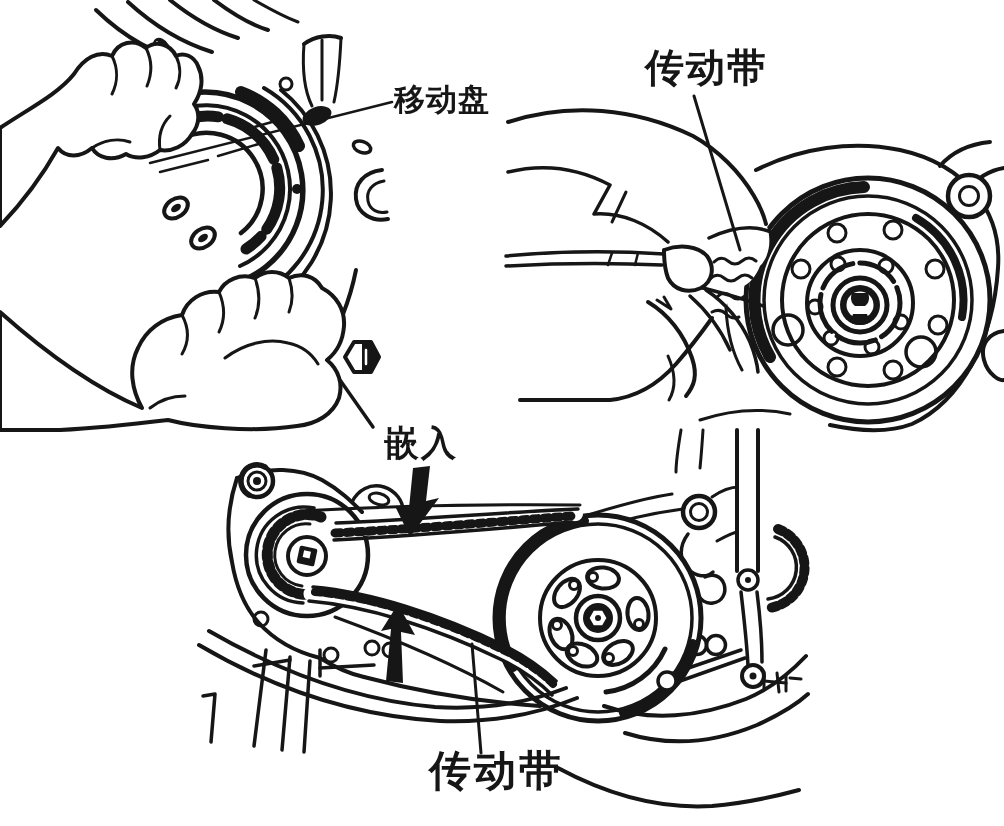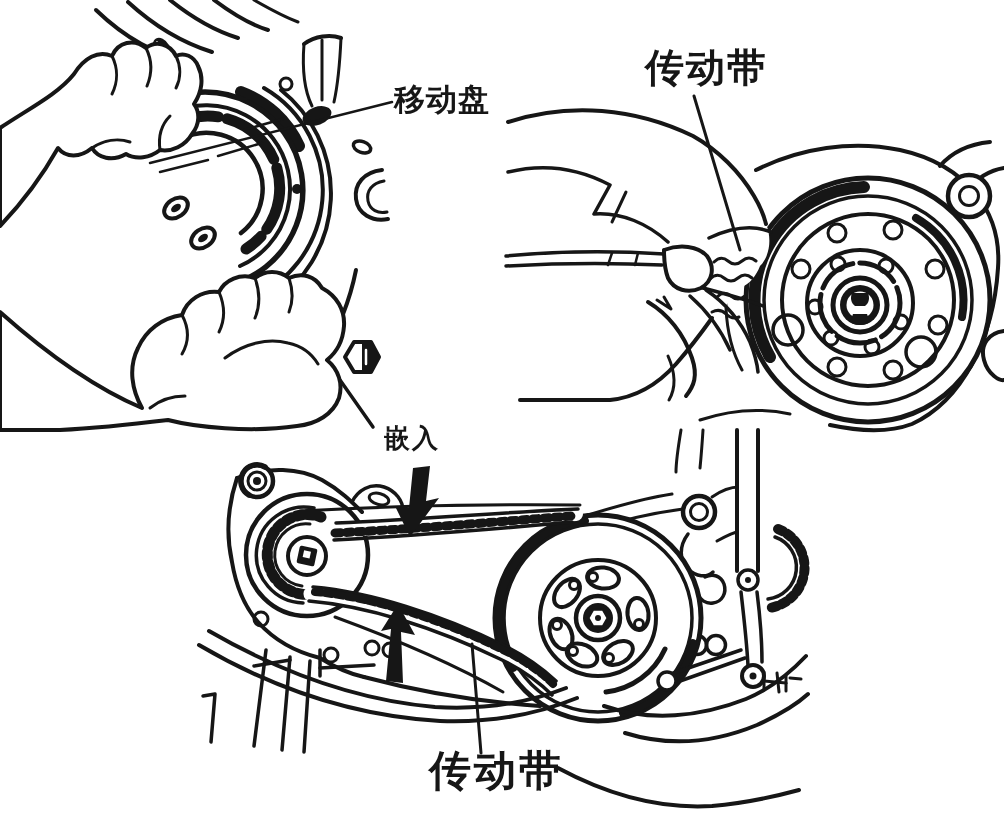"嵌入" #lbl-insert { font-size: 26px -> 35px }
